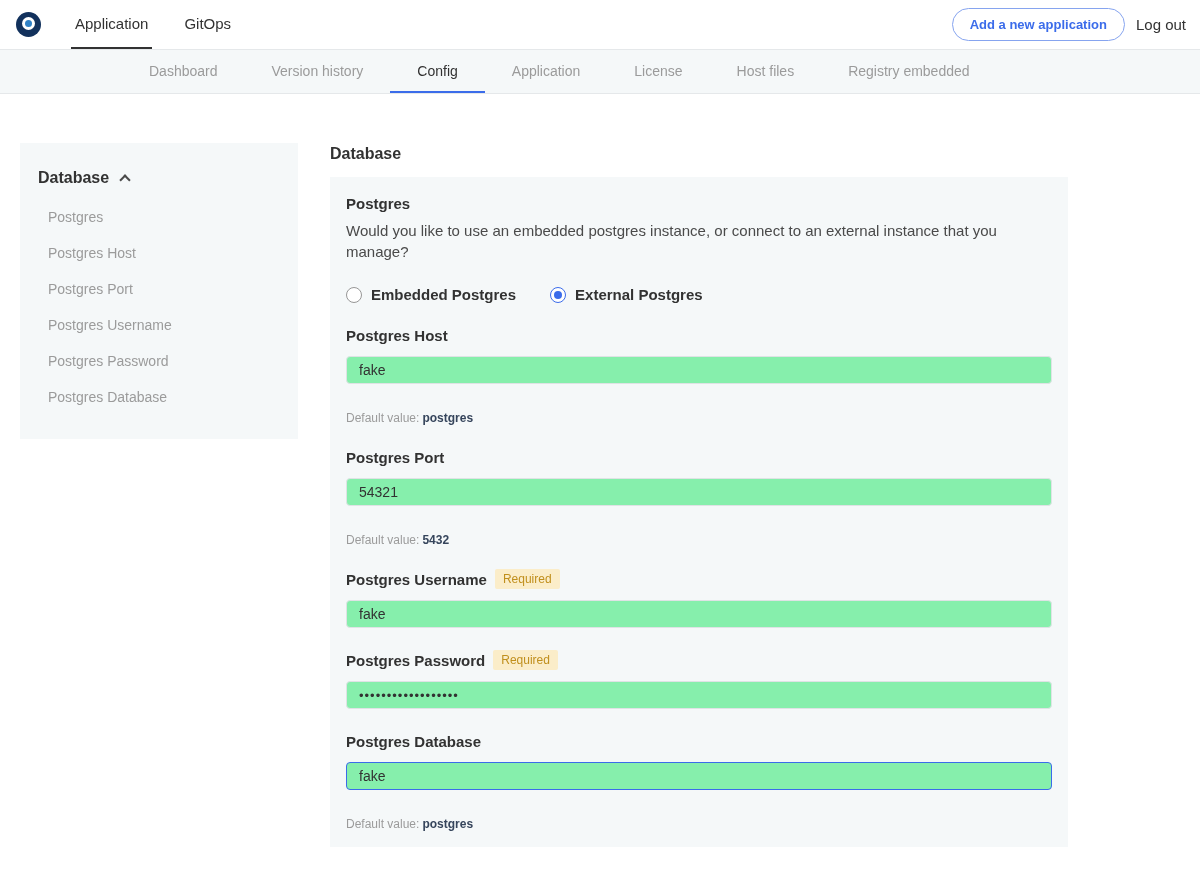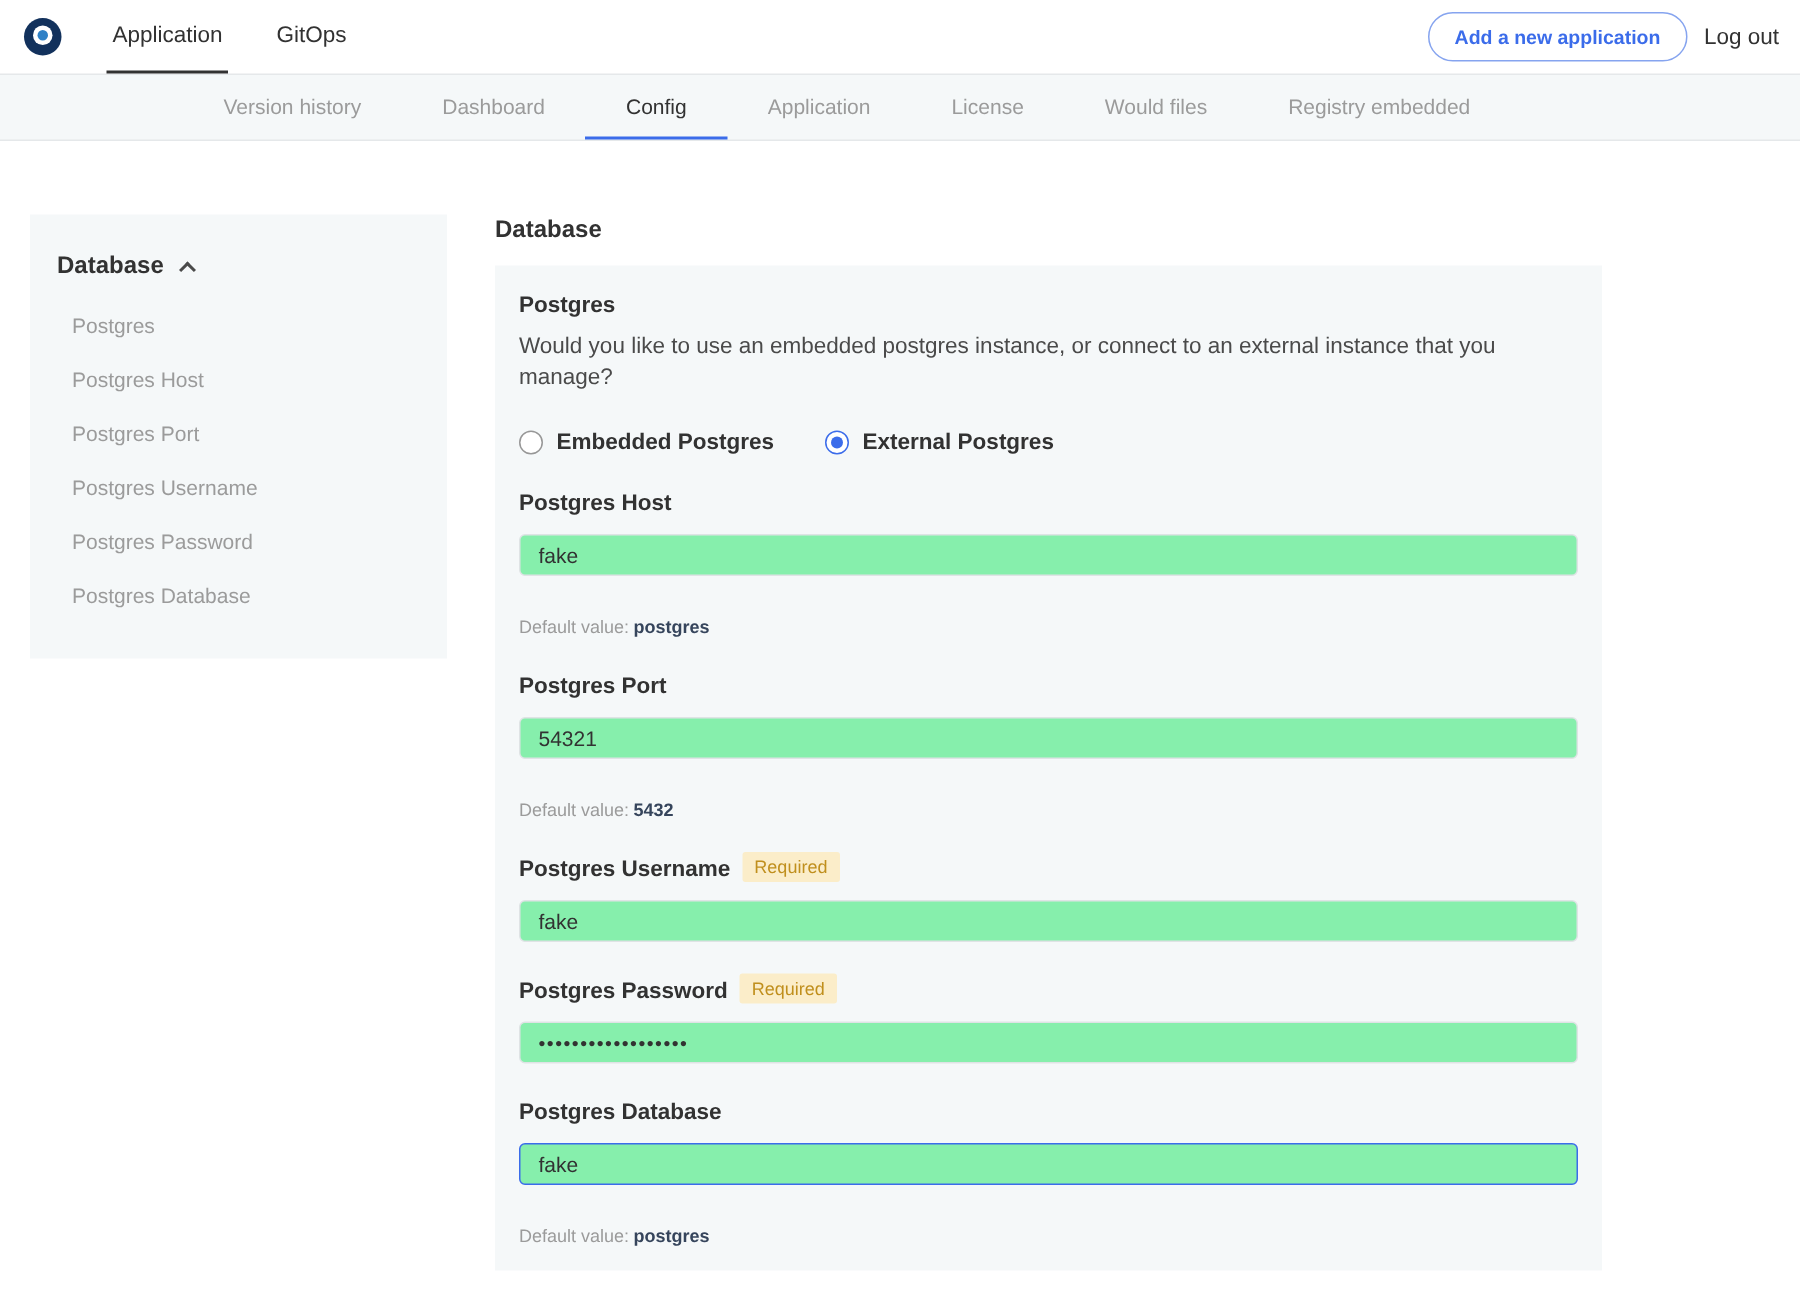"Version history" div.subnav-item { order: before "Dashboard" -> after "Dashboard" }
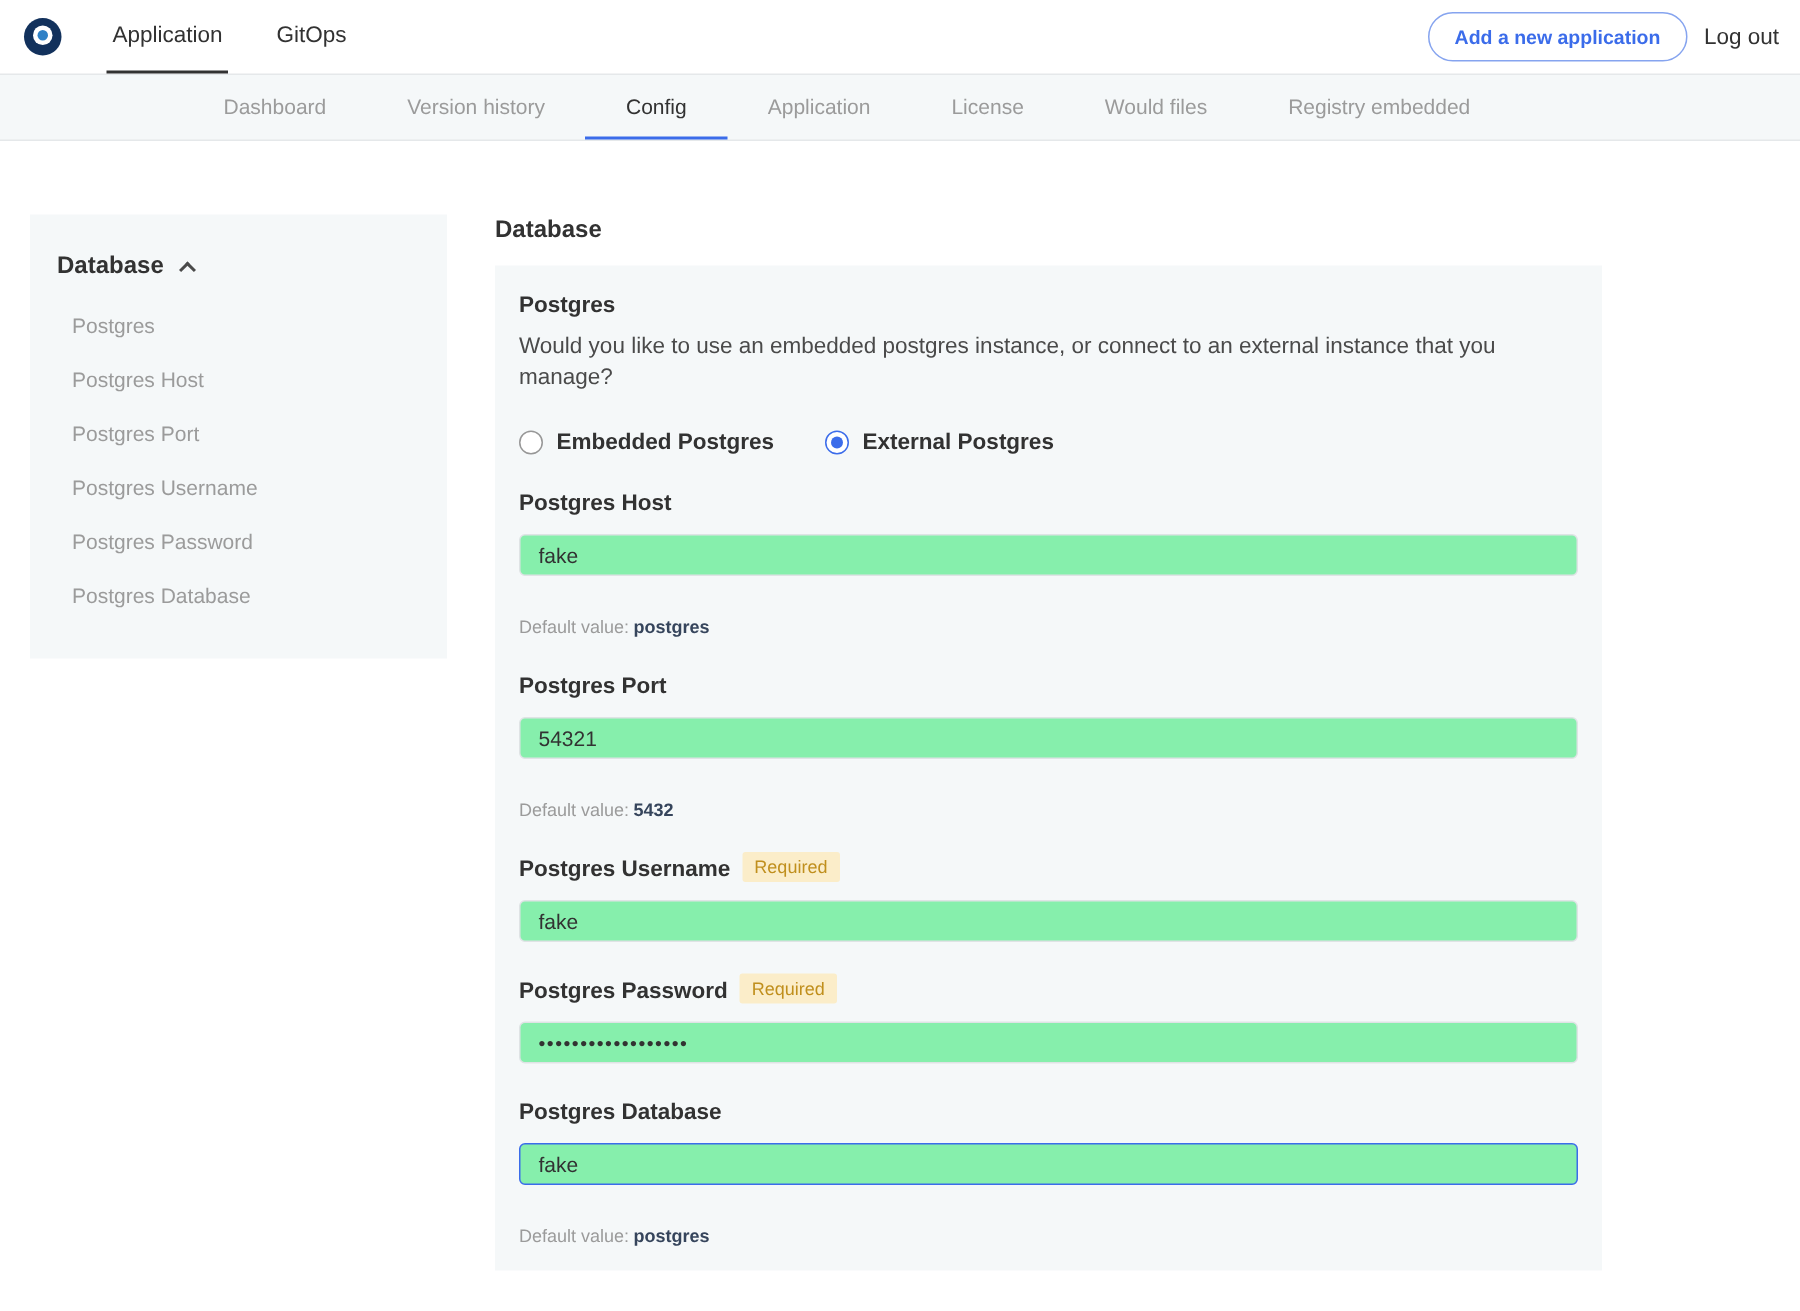"Would files" div.subnav-item { text: Would -> Host }
